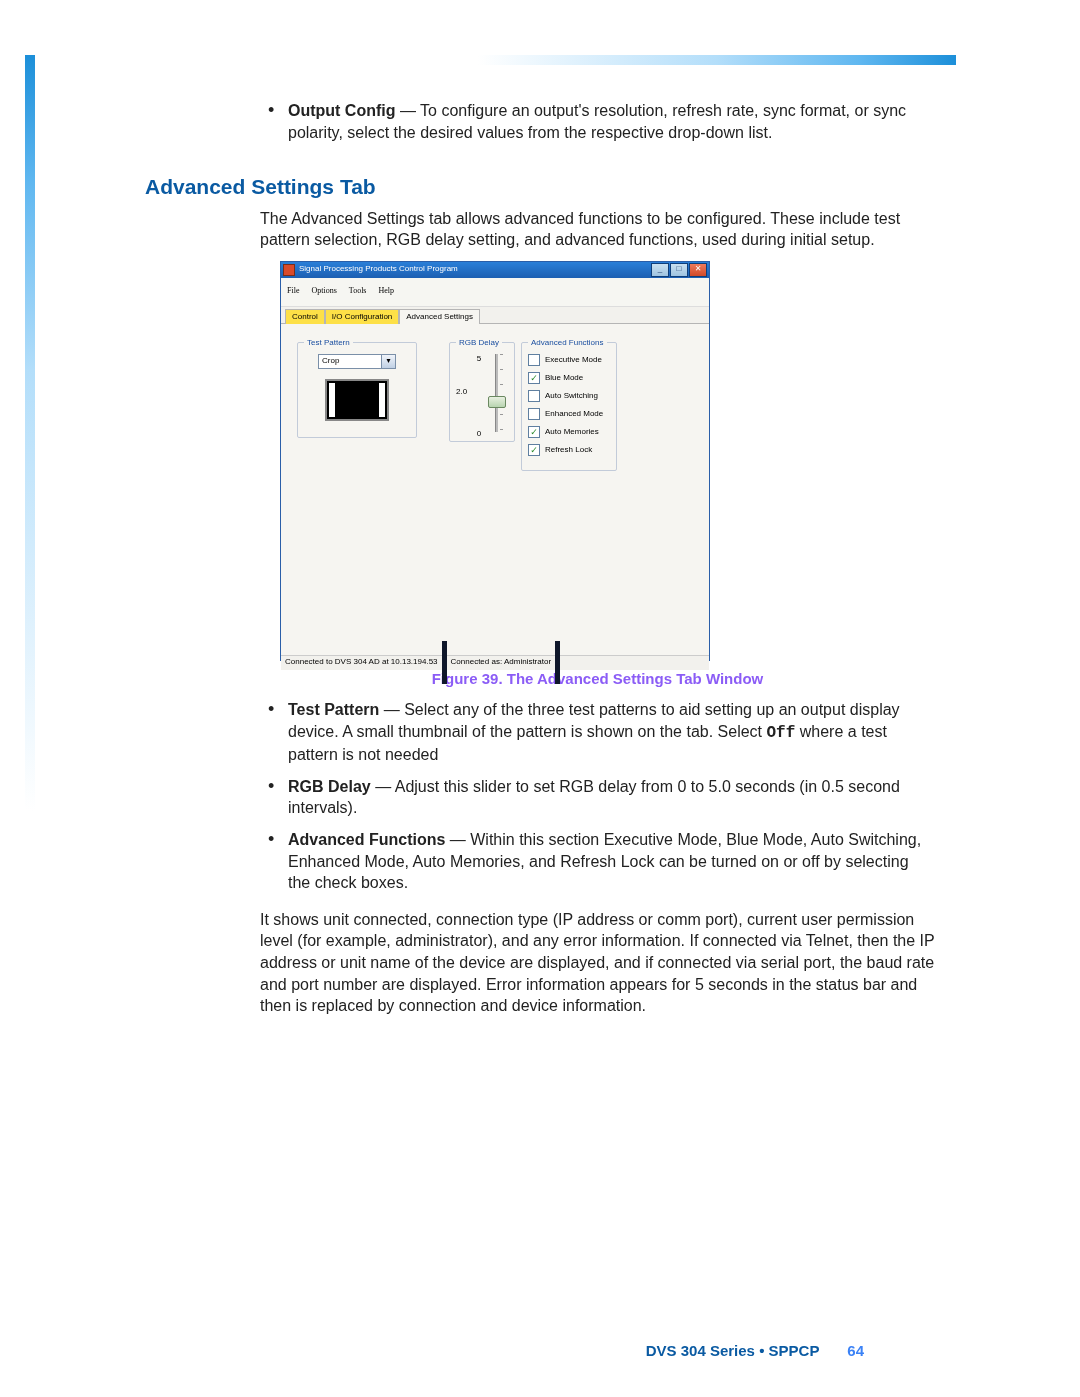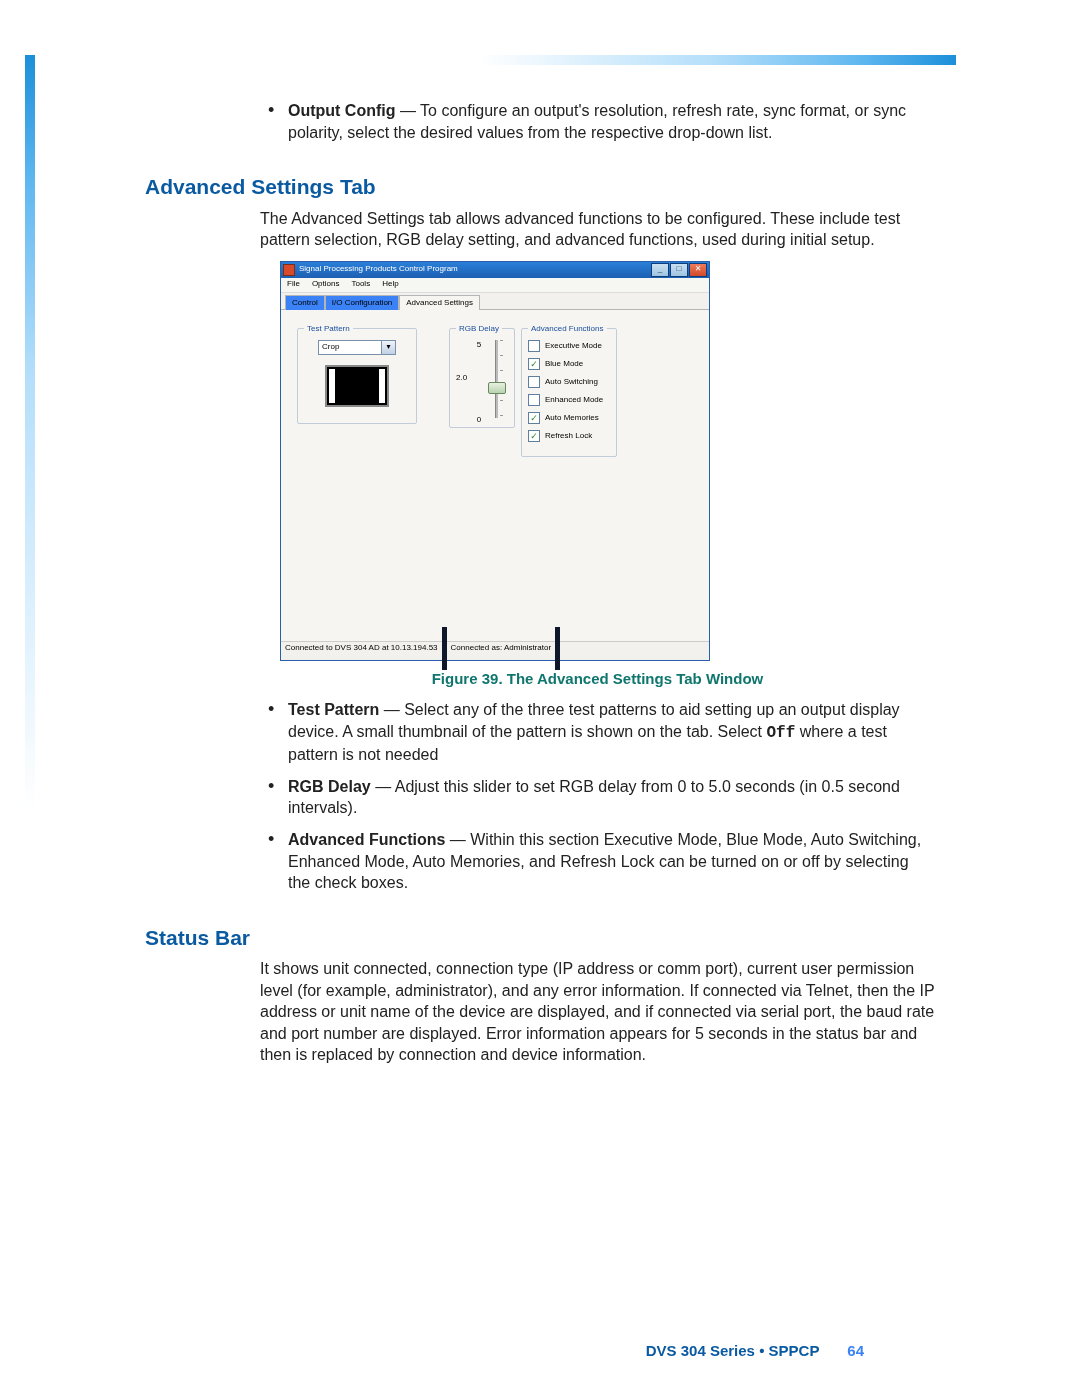"File" .menubar { font-family: none -> Liberation Serif, serif; padding: 0 6px -> 7px 6px }
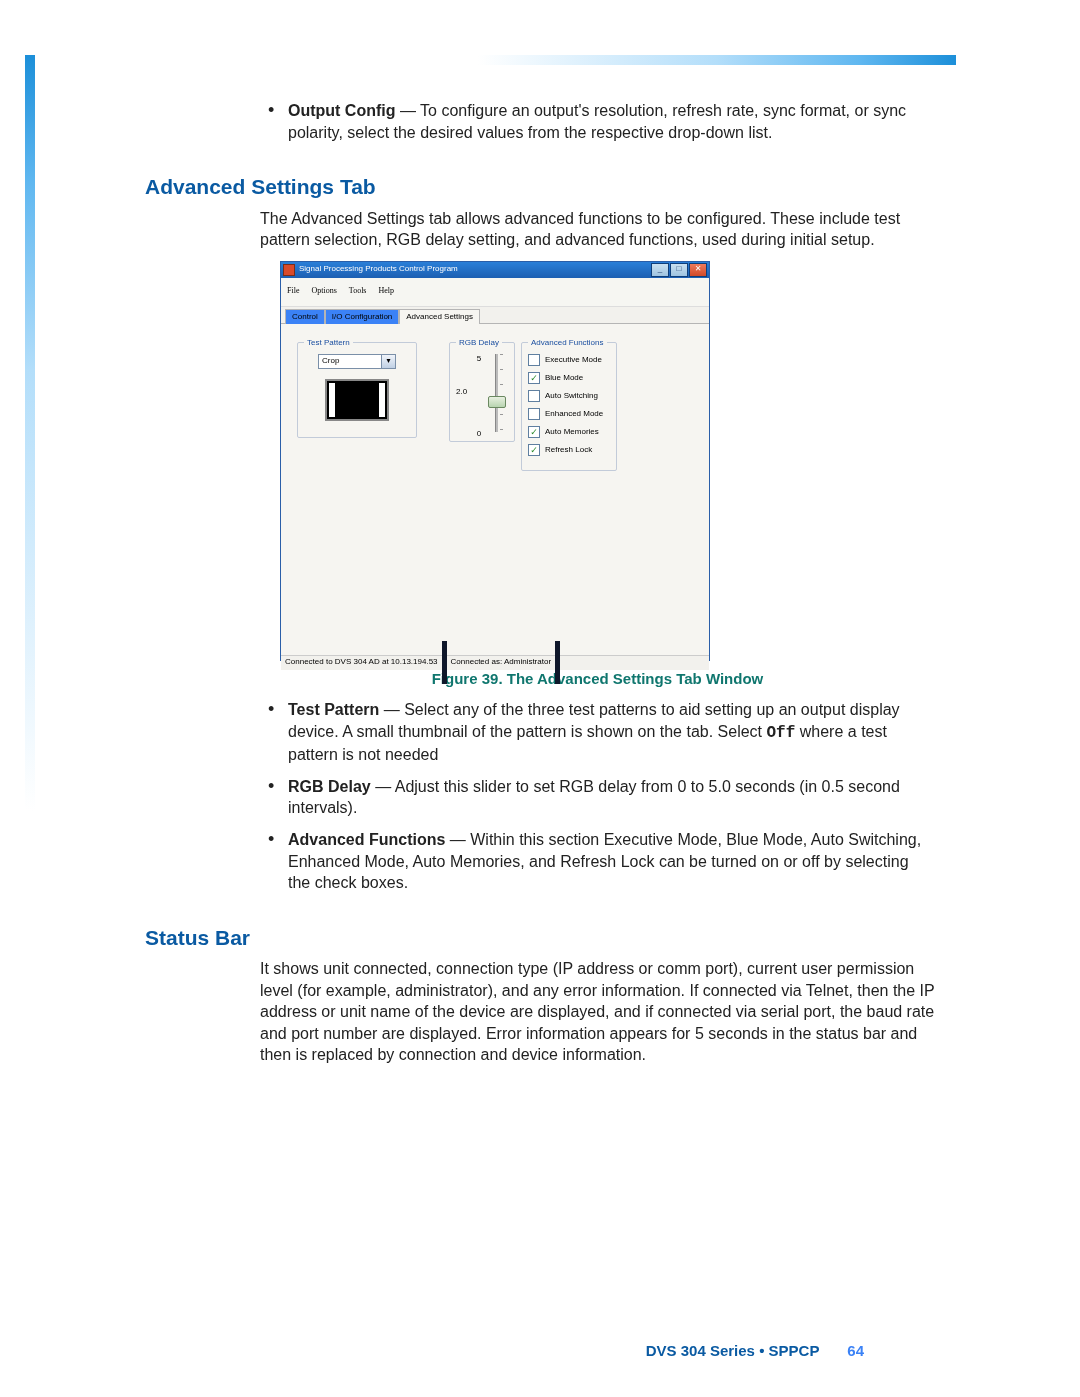"Control" .tab { background: #3b82f6 -> #fde047 }
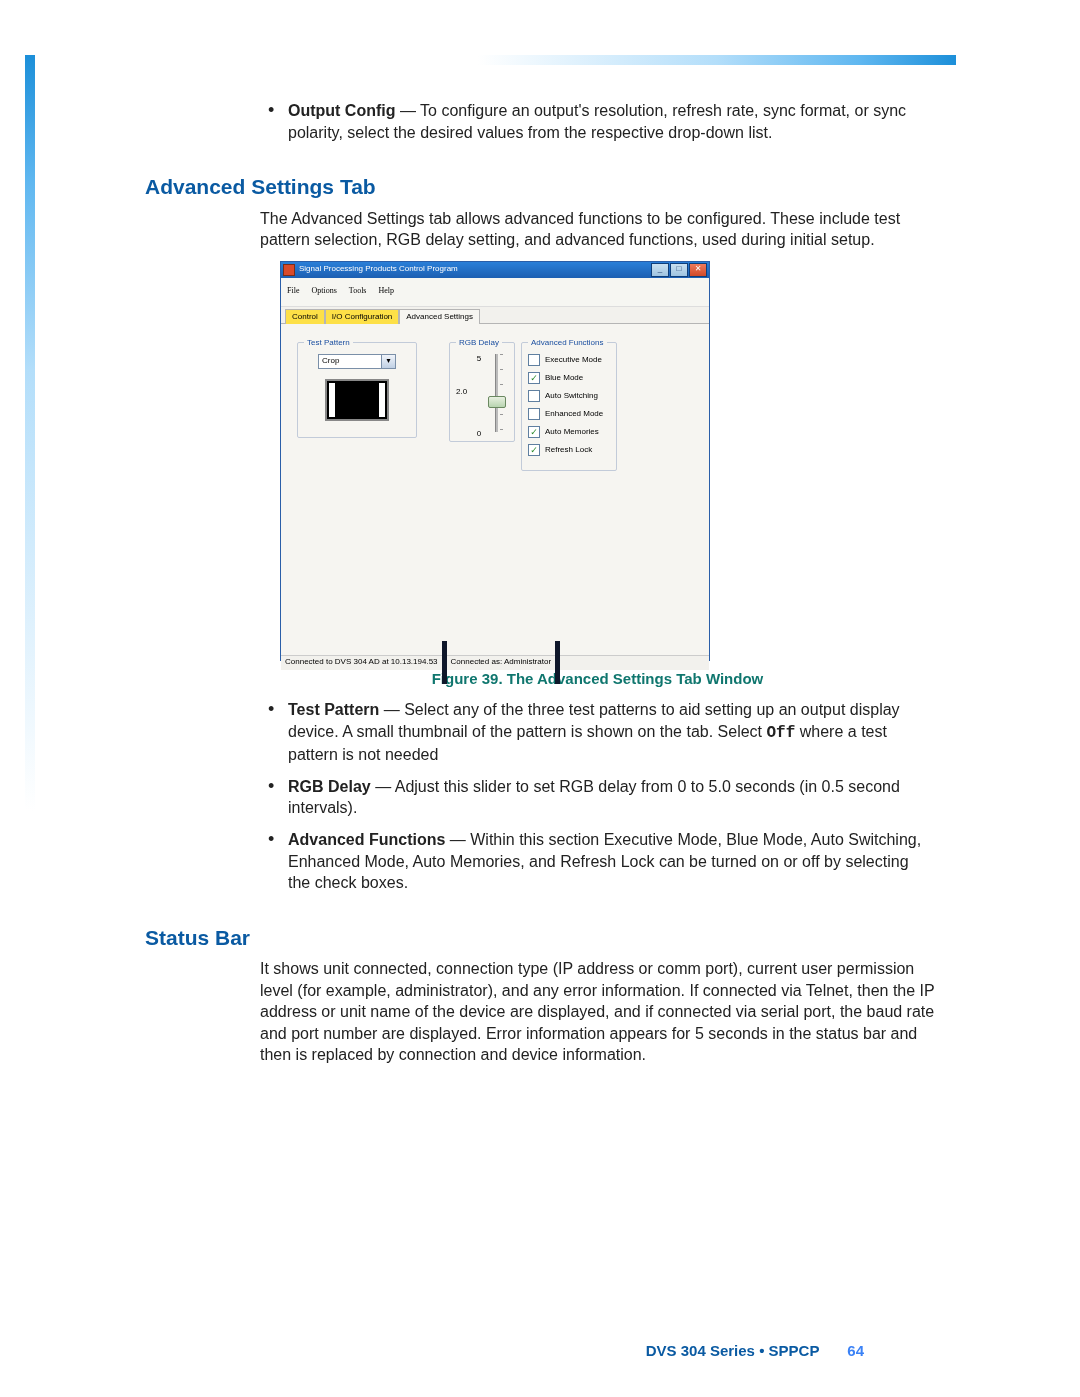"Figure 39. The Advanced Settings" .caption { color: #0f766e -> #8b5cf6 }
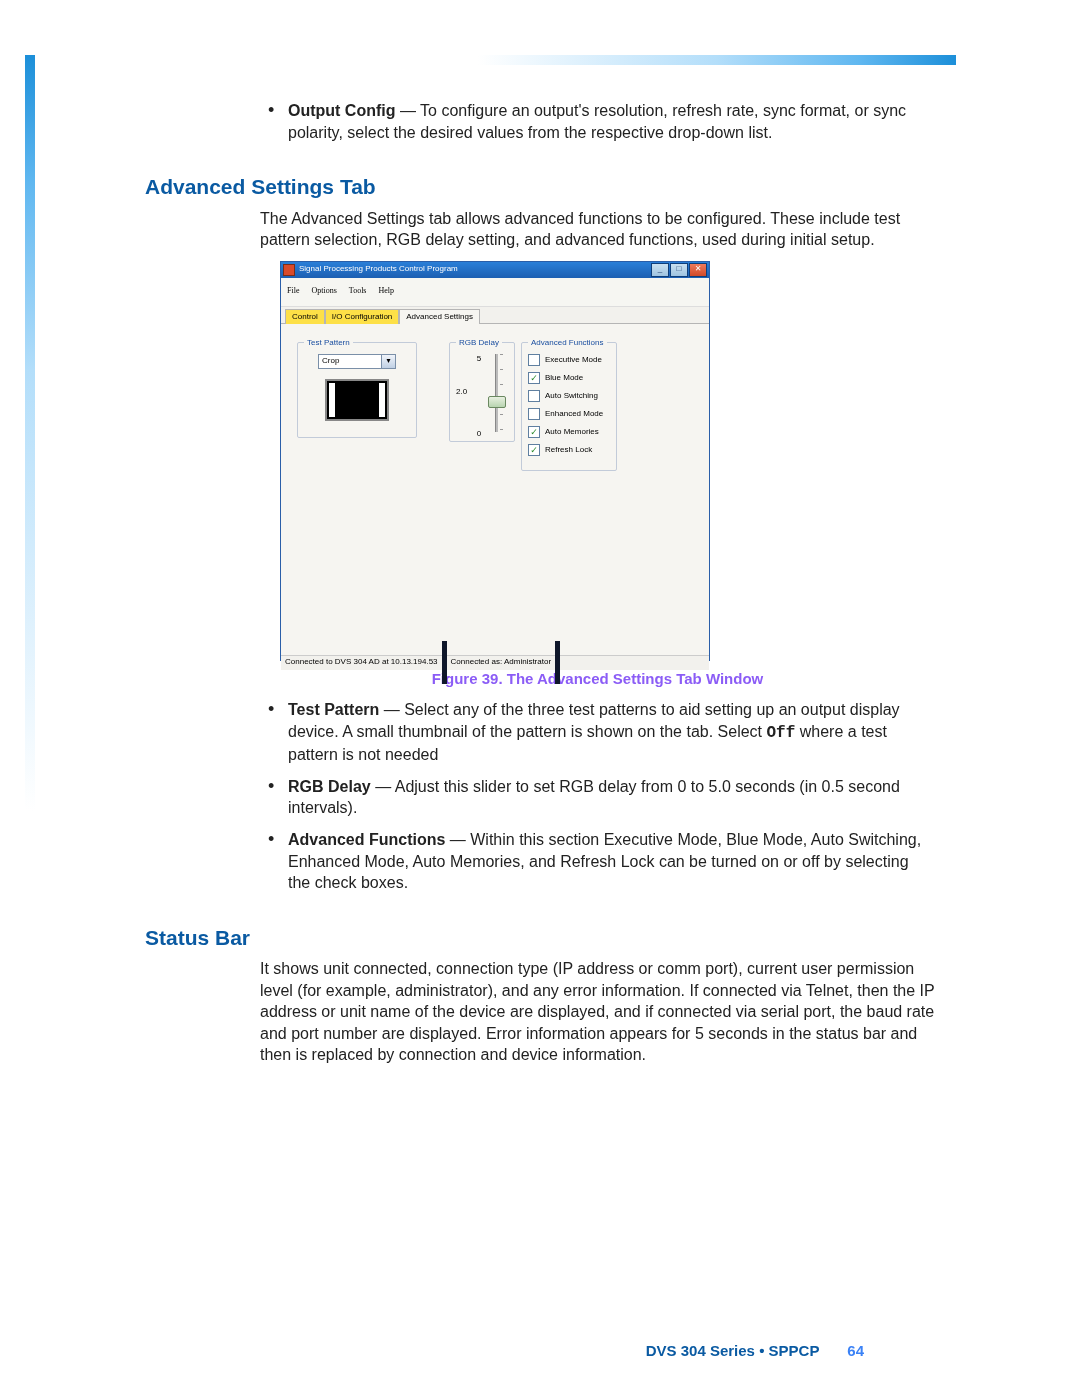"Status Bar" h2.section { html: <h2>Status Bar</h2> -> none }
